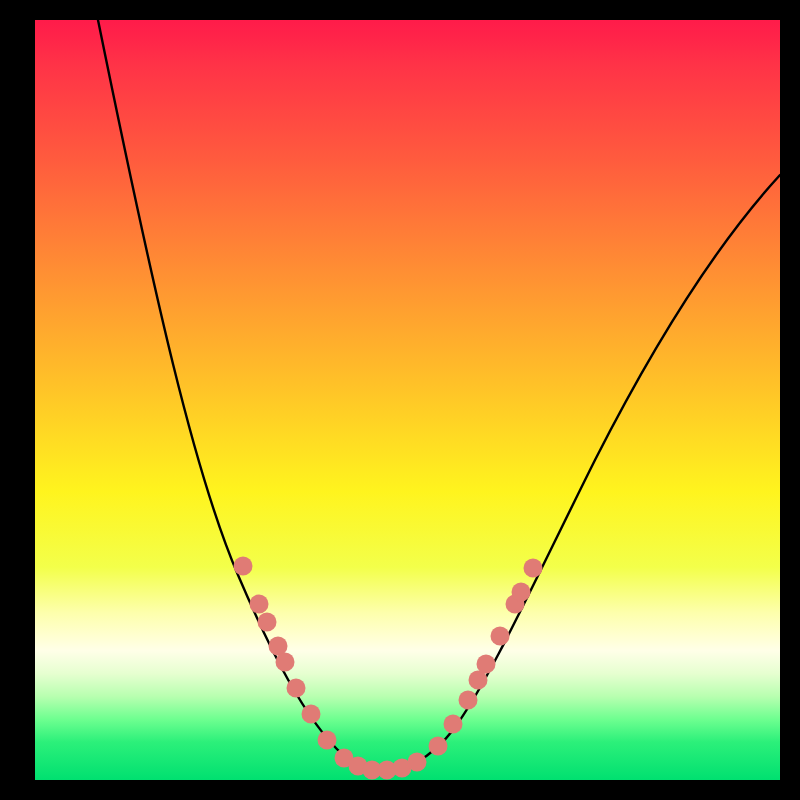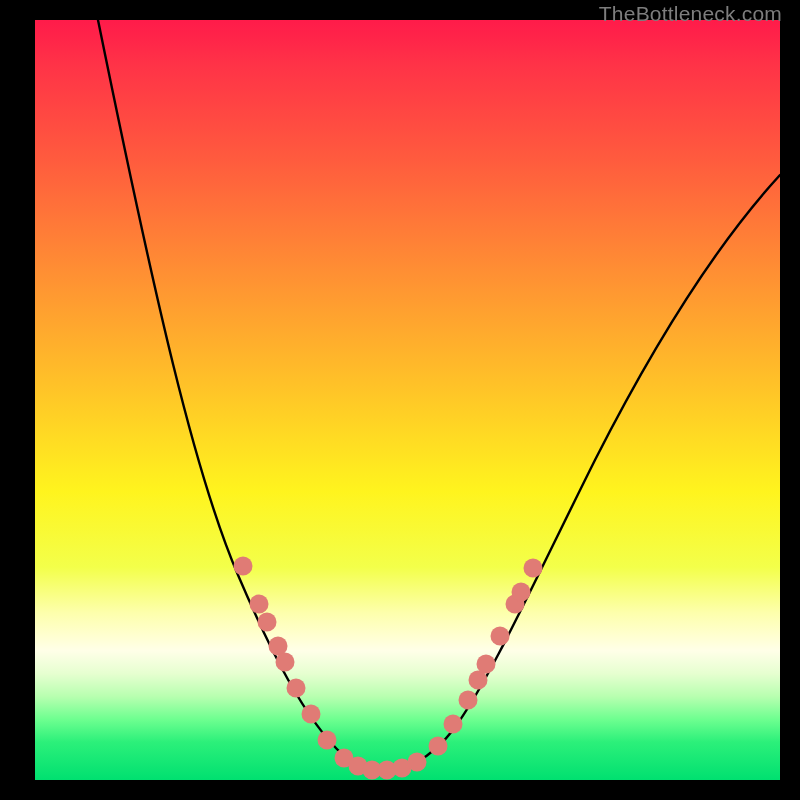"TheBottleneck.com" div.watermark { html: <div>TheBottleneck.com</div> -> none }
